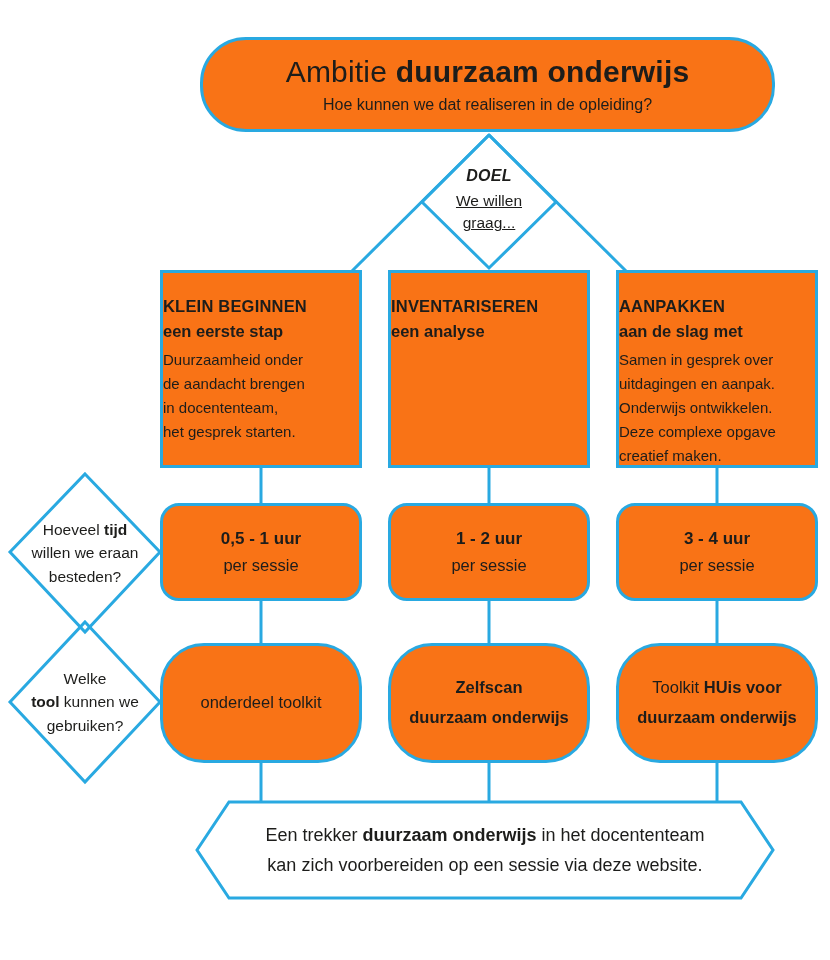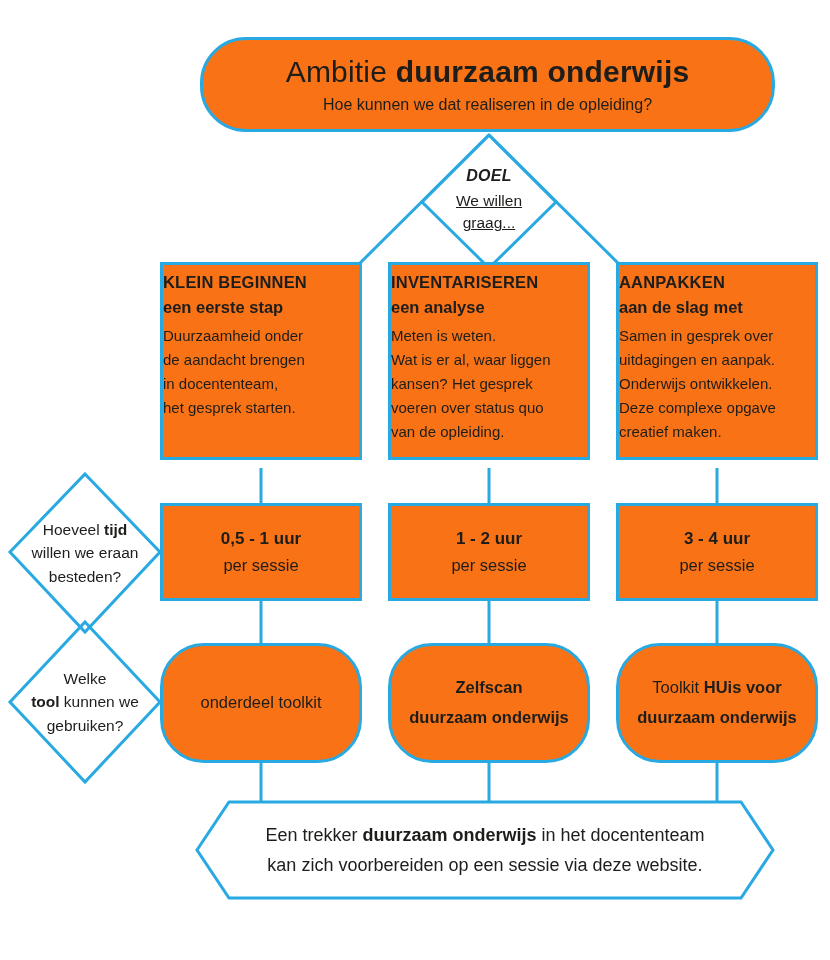"KLEIN BEGINNEN" .col-box { padding-top: 4px -> 20px; top: 262px -> 270px }
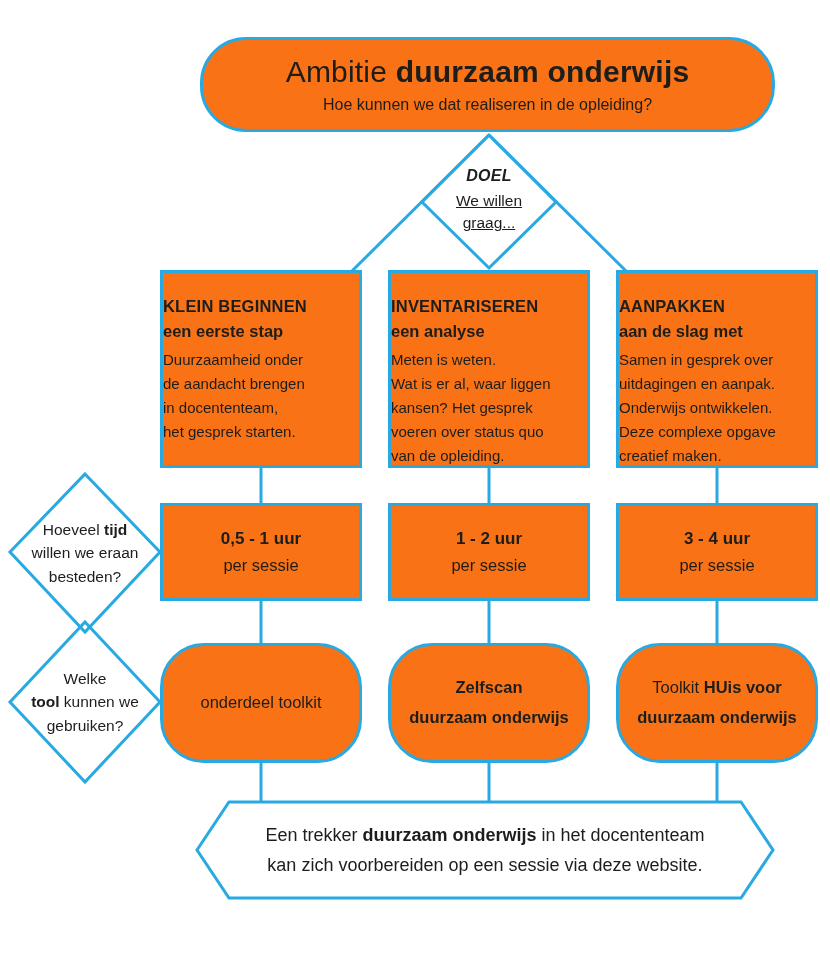"Meten is weten." div.col-body { html: <div> <div>Meten is weten.</div> <div>Wat is er al, waar liggen</div> <div>kansen? Het gesprek</div> <div>voeren over status quo</div> <div>van de opleiding.</div> </div> -> none }
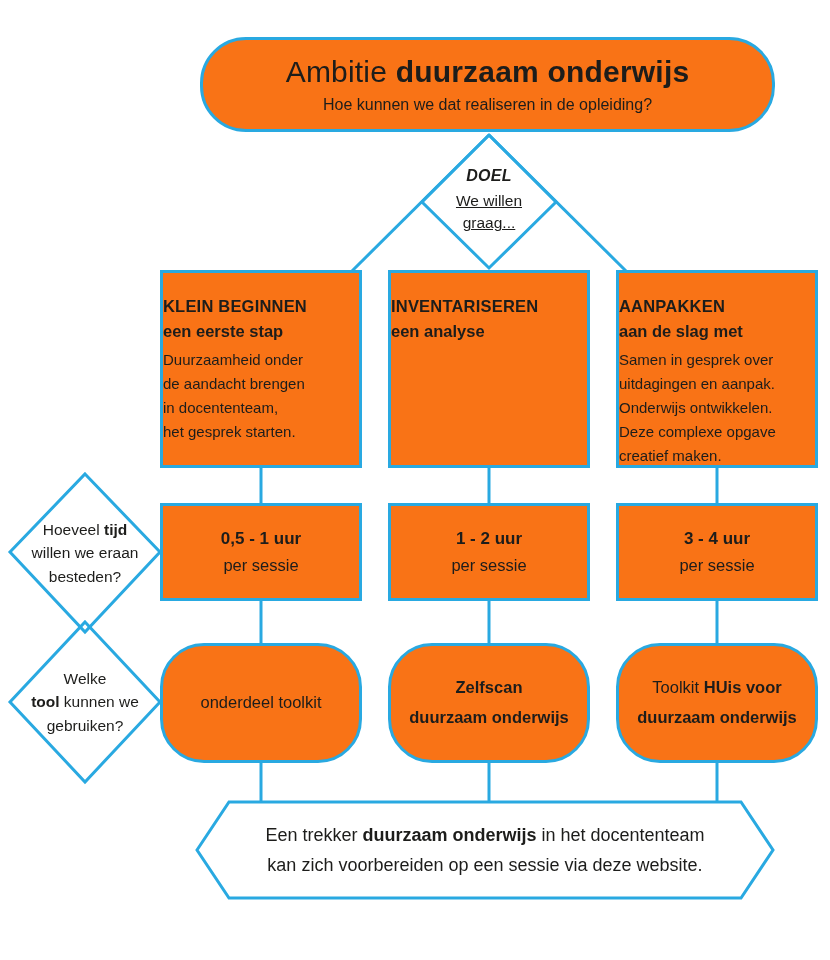"0,5 - 1 uur" .time-box { border-radius: none -> 19px }
